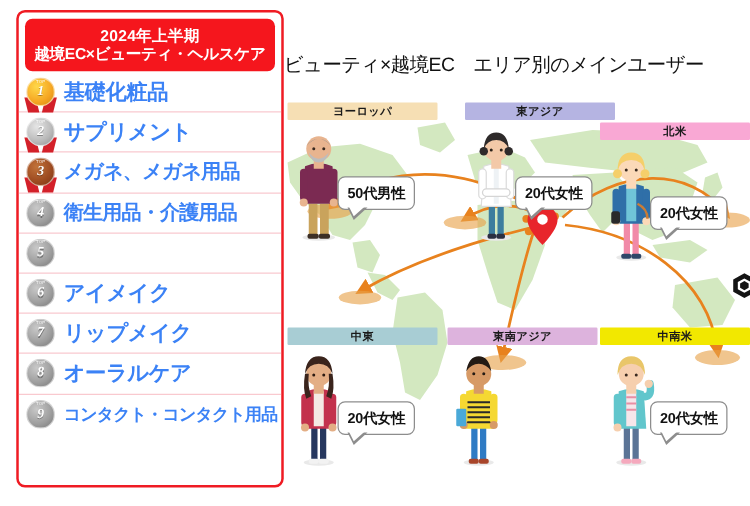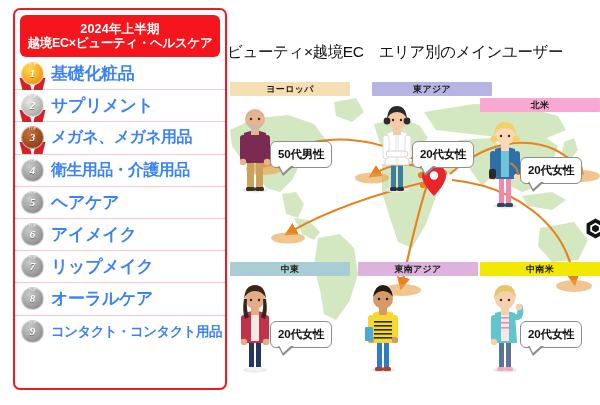"ヘアケア" div.rank-label { html: <div>ヘアケア</div> -> none }
